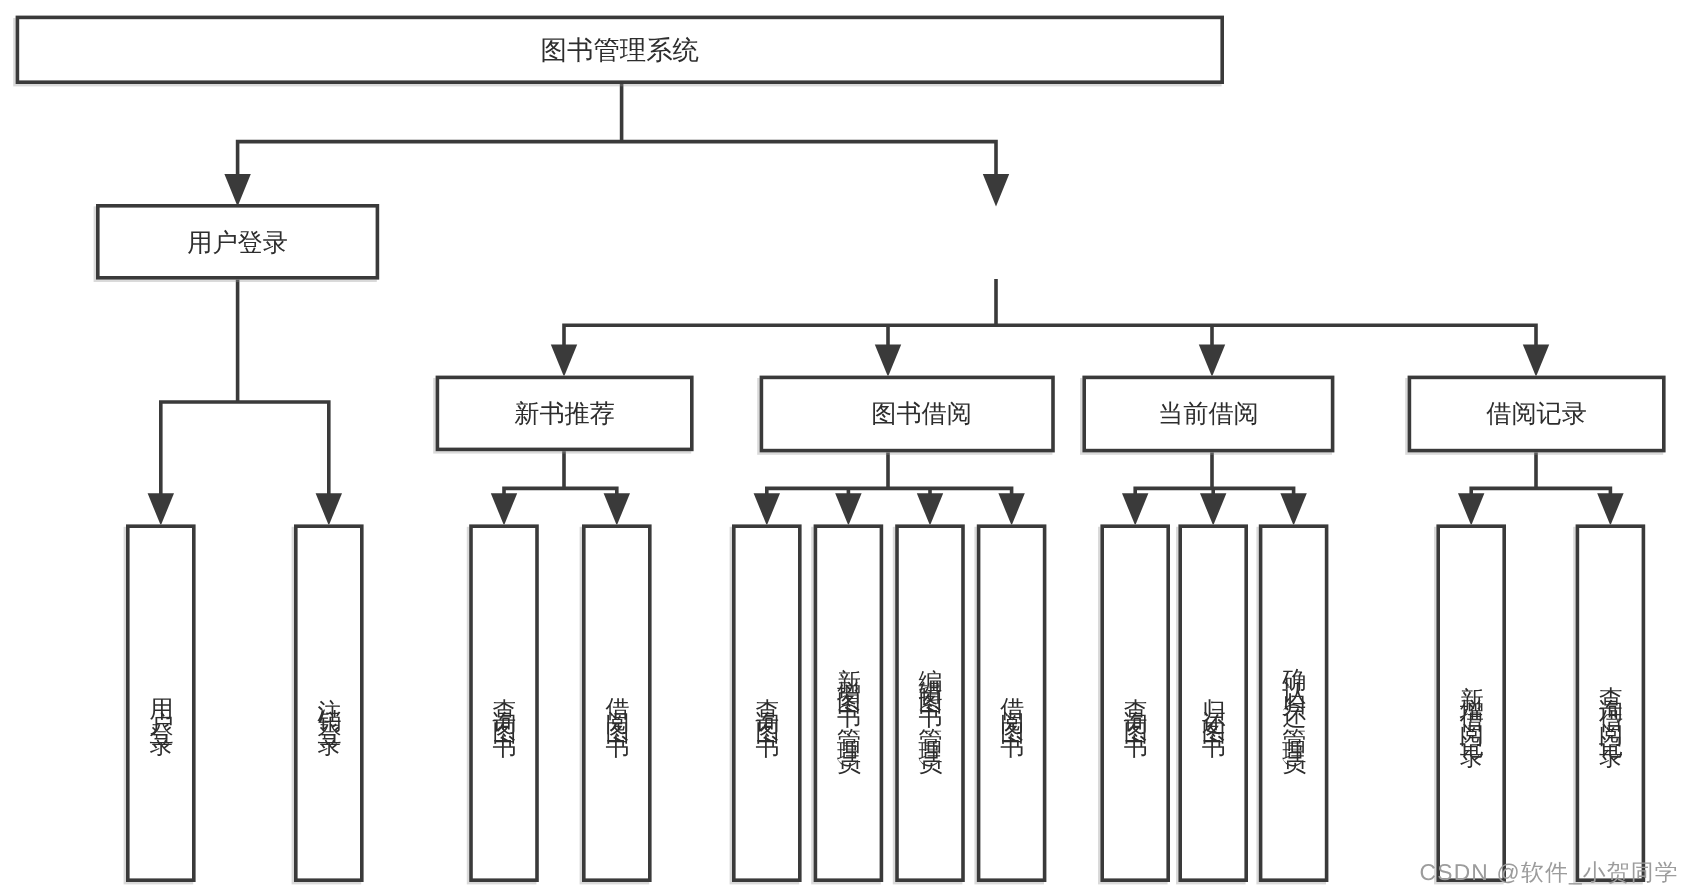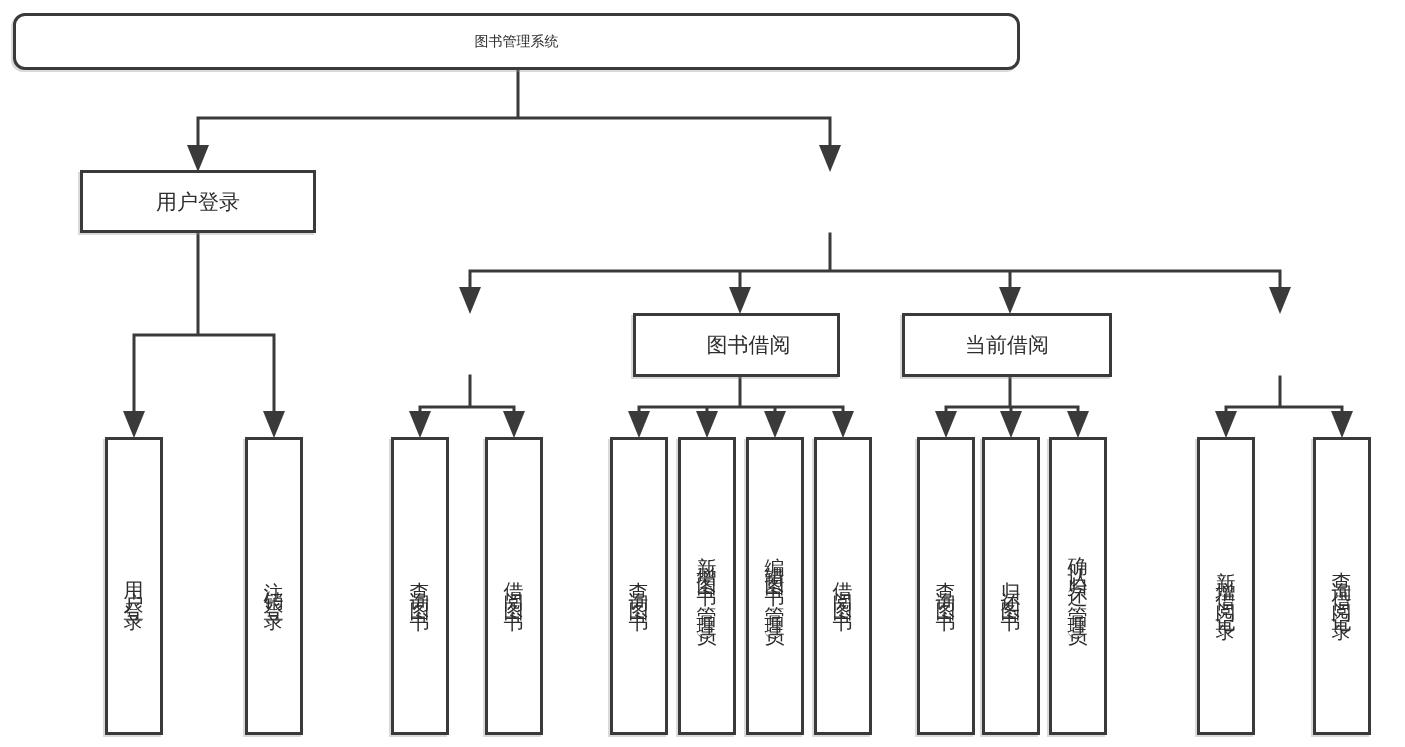"图书管理系统" .hbox.root { border-radius: 12px -> none; font-size: 14px -> 22px }
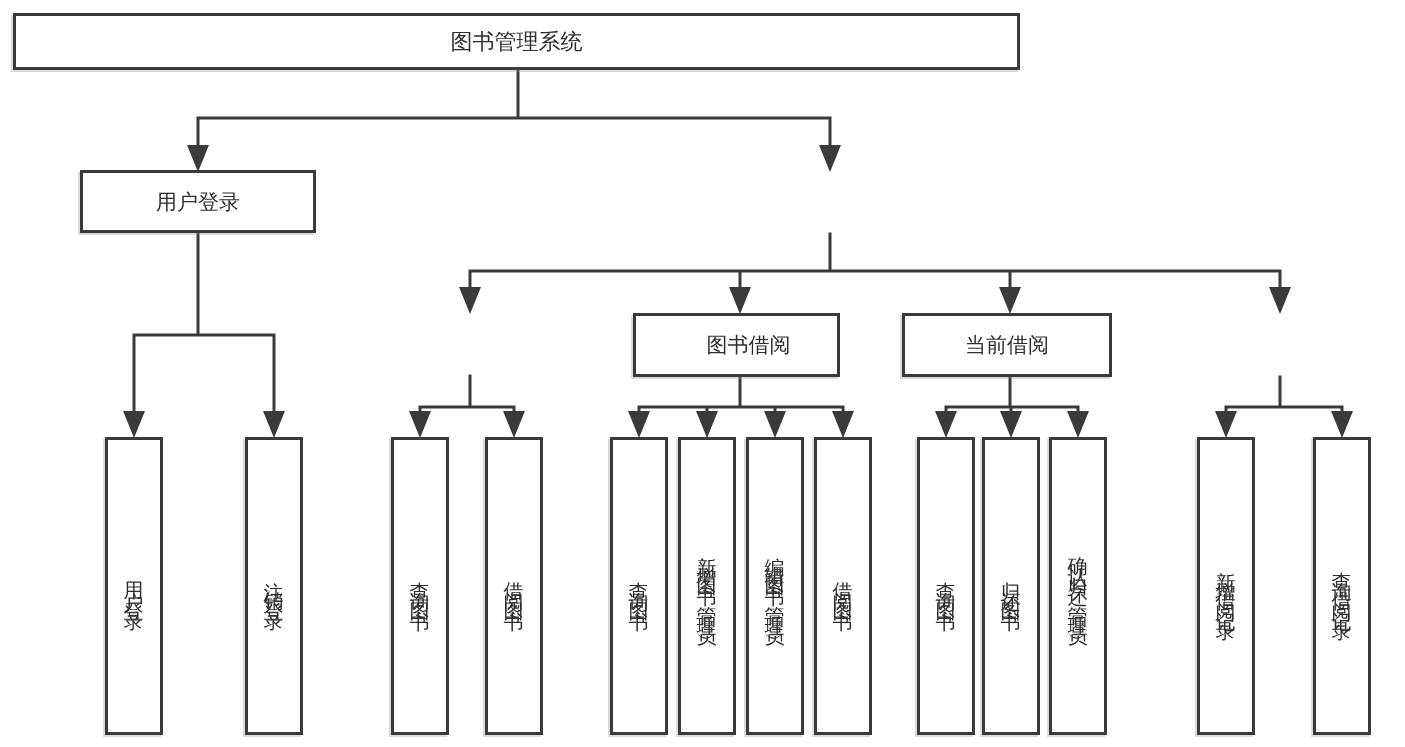"新书推荐" div.hbox { html: none -> <div>新书推荐</div> }
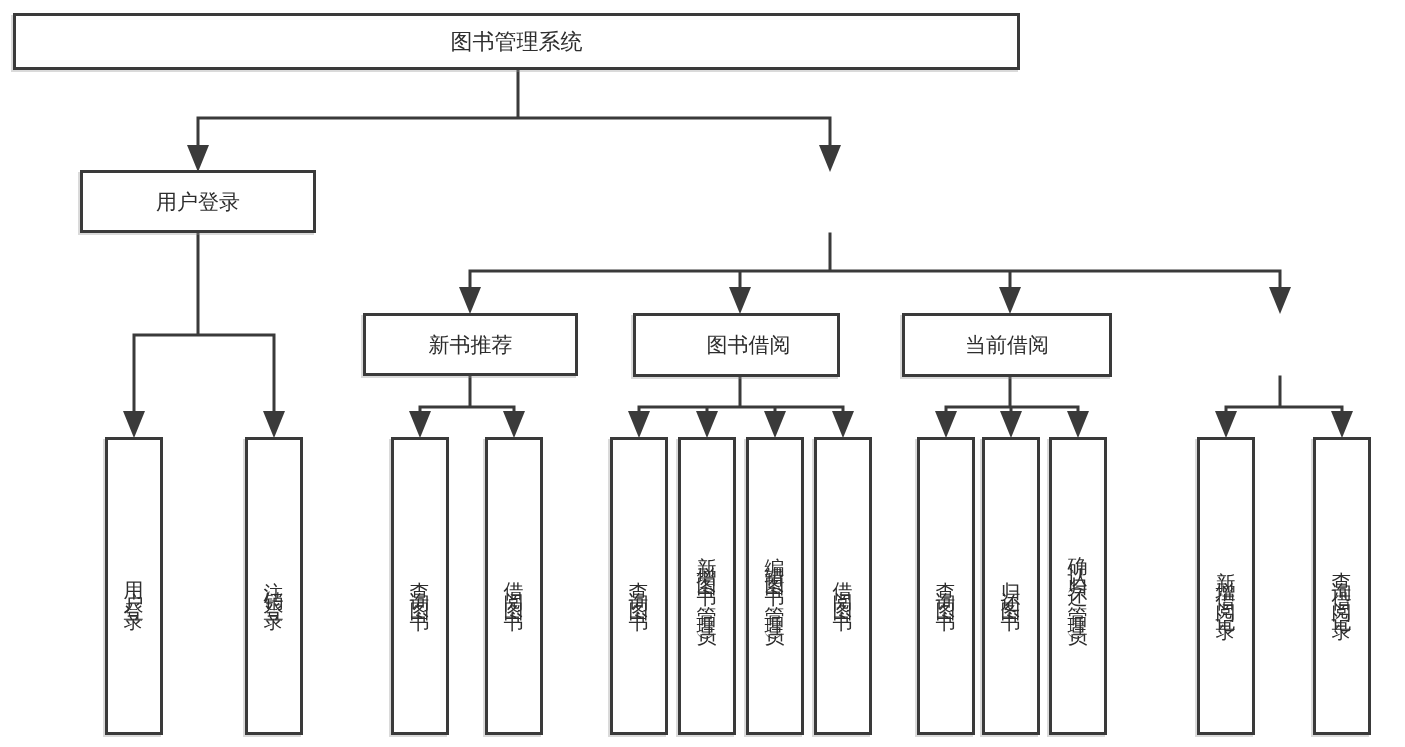"图书借阅" div.hbox { width: 207px -> 246px }
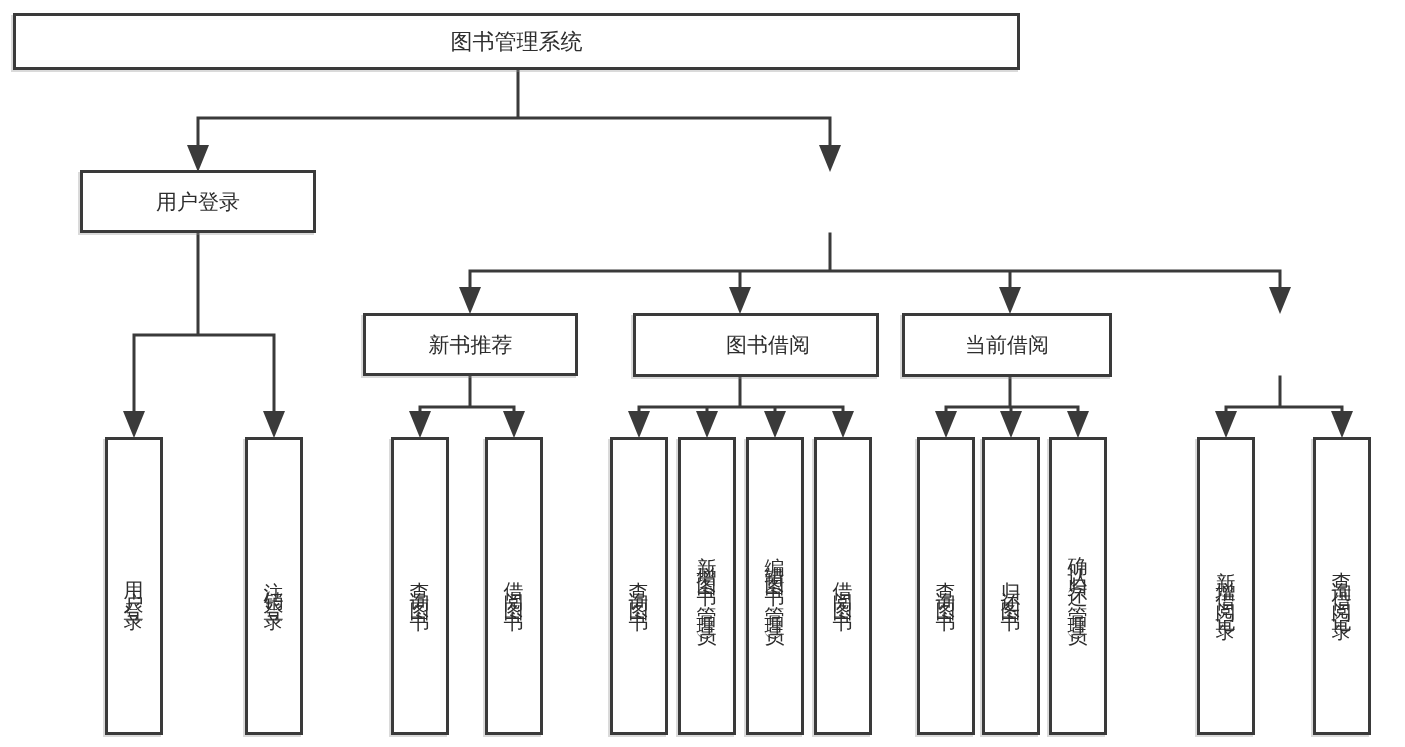"借阅记录" div.hbox { html: none -> <div>借阅记录</div> }
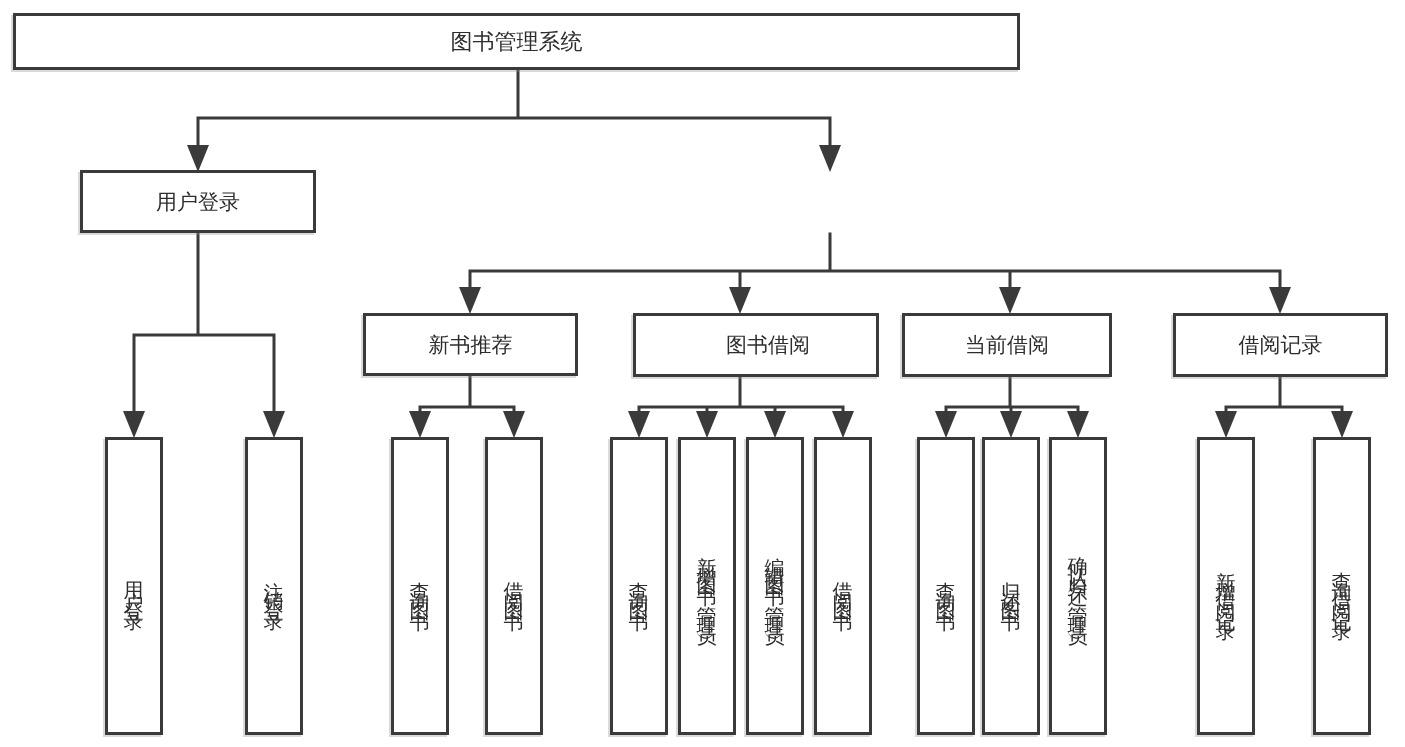"CSDN @软件_小贺同学" div { html: none -> <div>CSDN @软件_小贺同学</div> }
